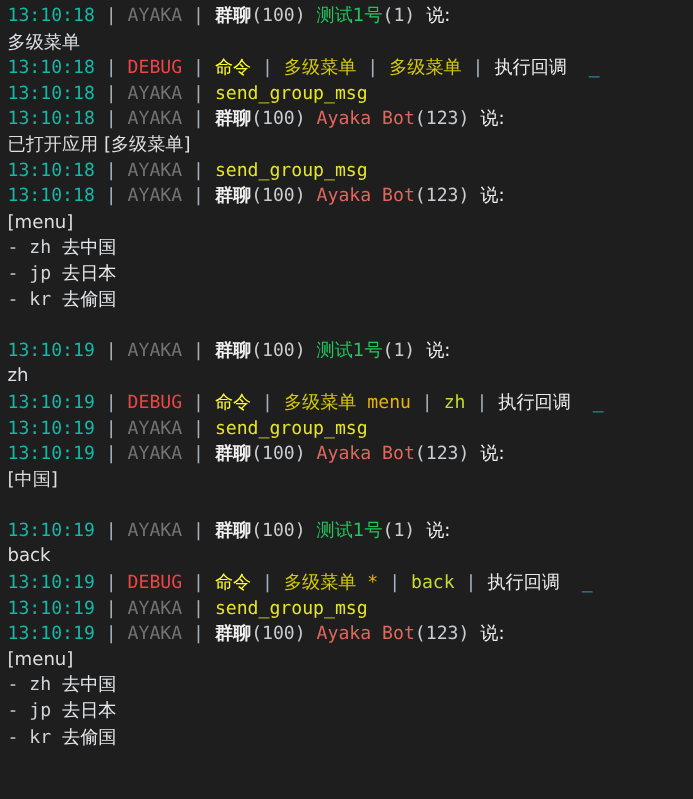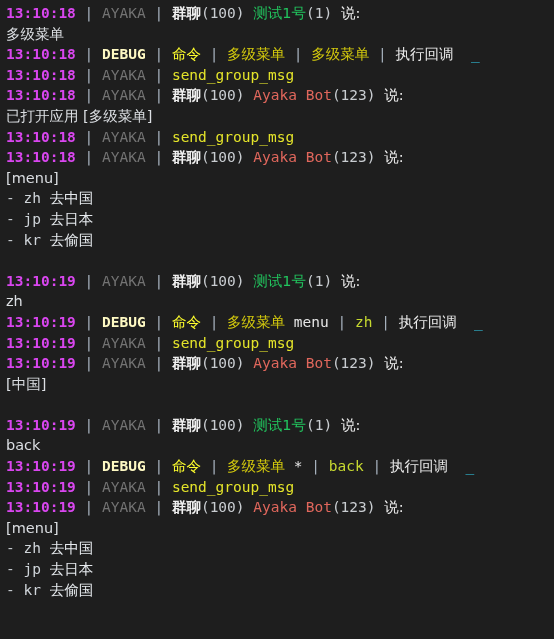"13:10:18" .t-time { color: #d946ef -> #14b8a6; font-weight: bold -> none }
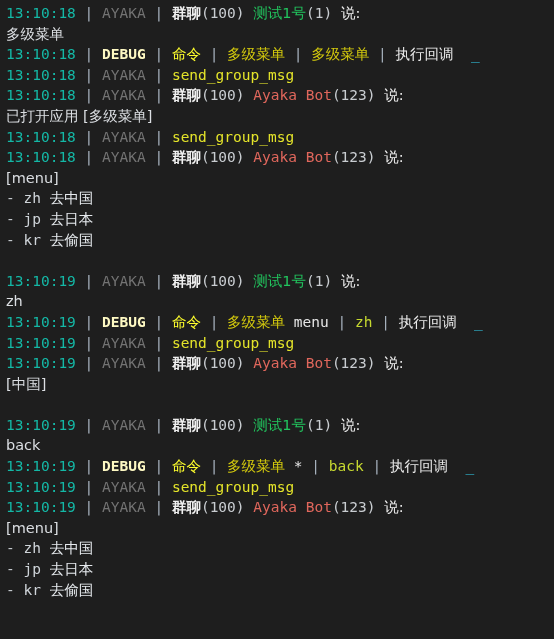"DEBUG" .t-level { color: #fef9c3 -> #ef4444; font-weight: bold -> none }
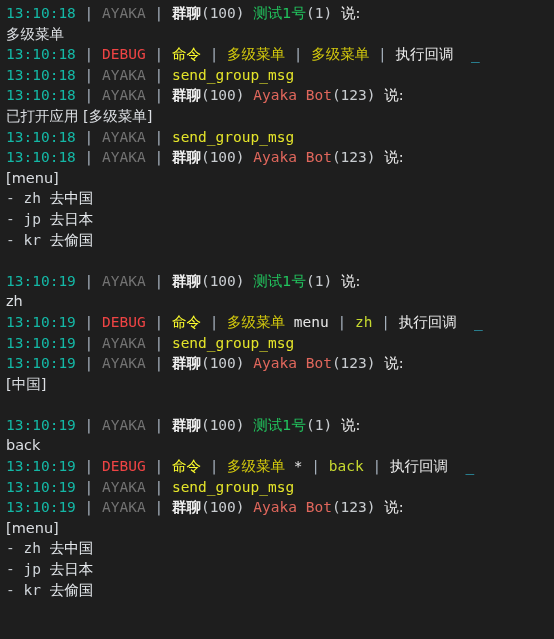"menu" .t-sub { color: #e5e5e5 -> #eab308 }
